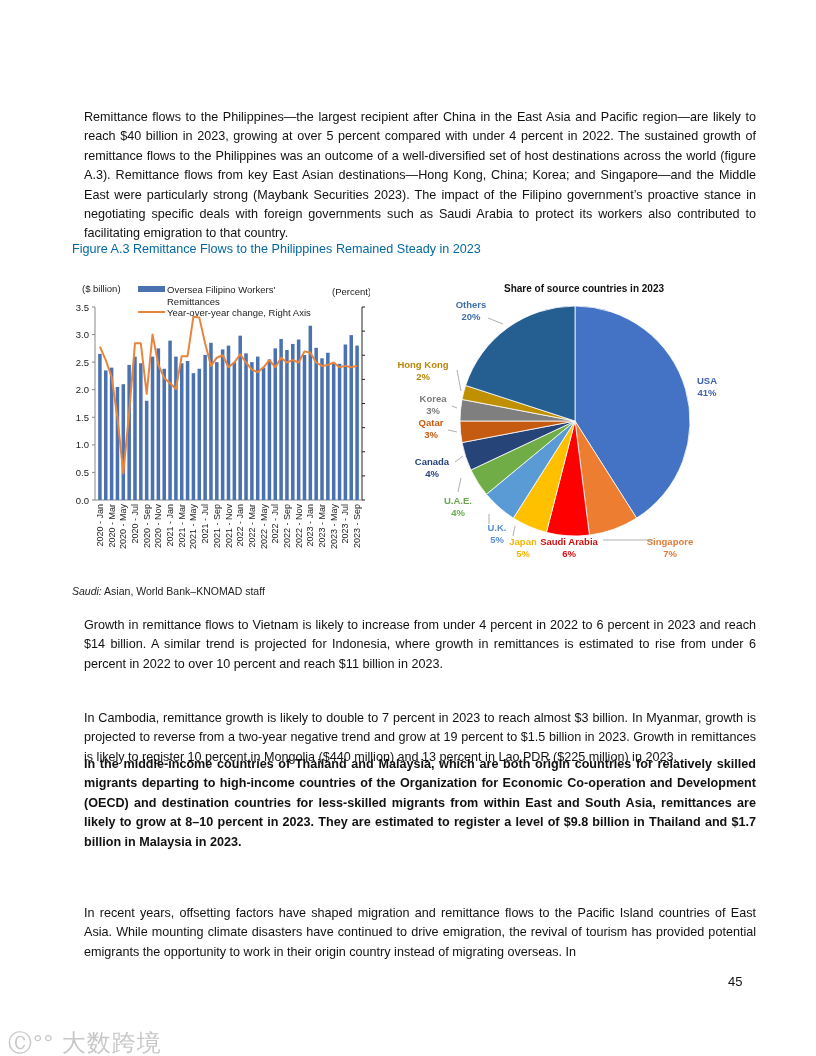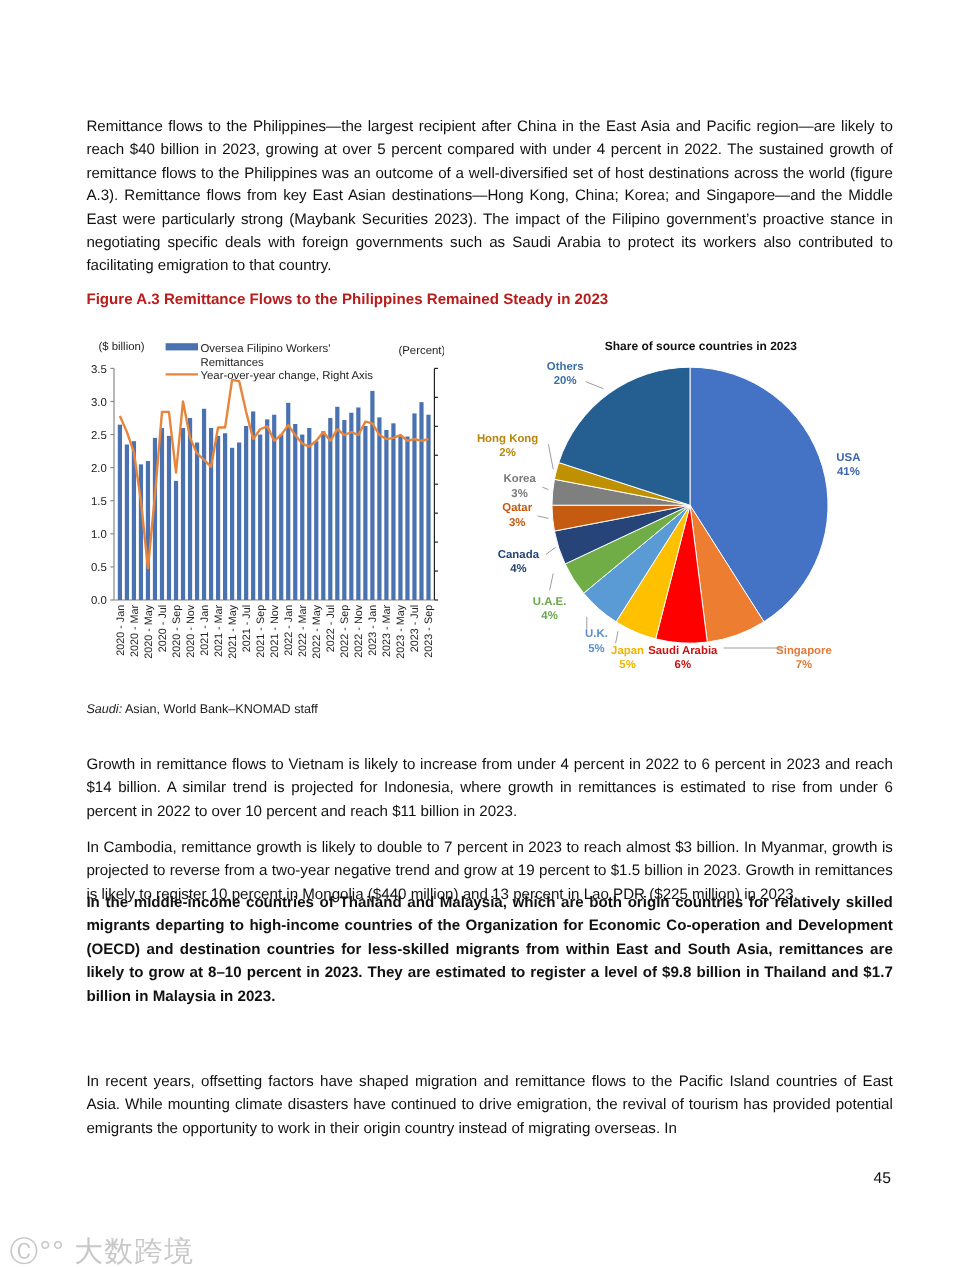"Remittance flows to the Philippines—the" .para { margin: 0 -> 12px }
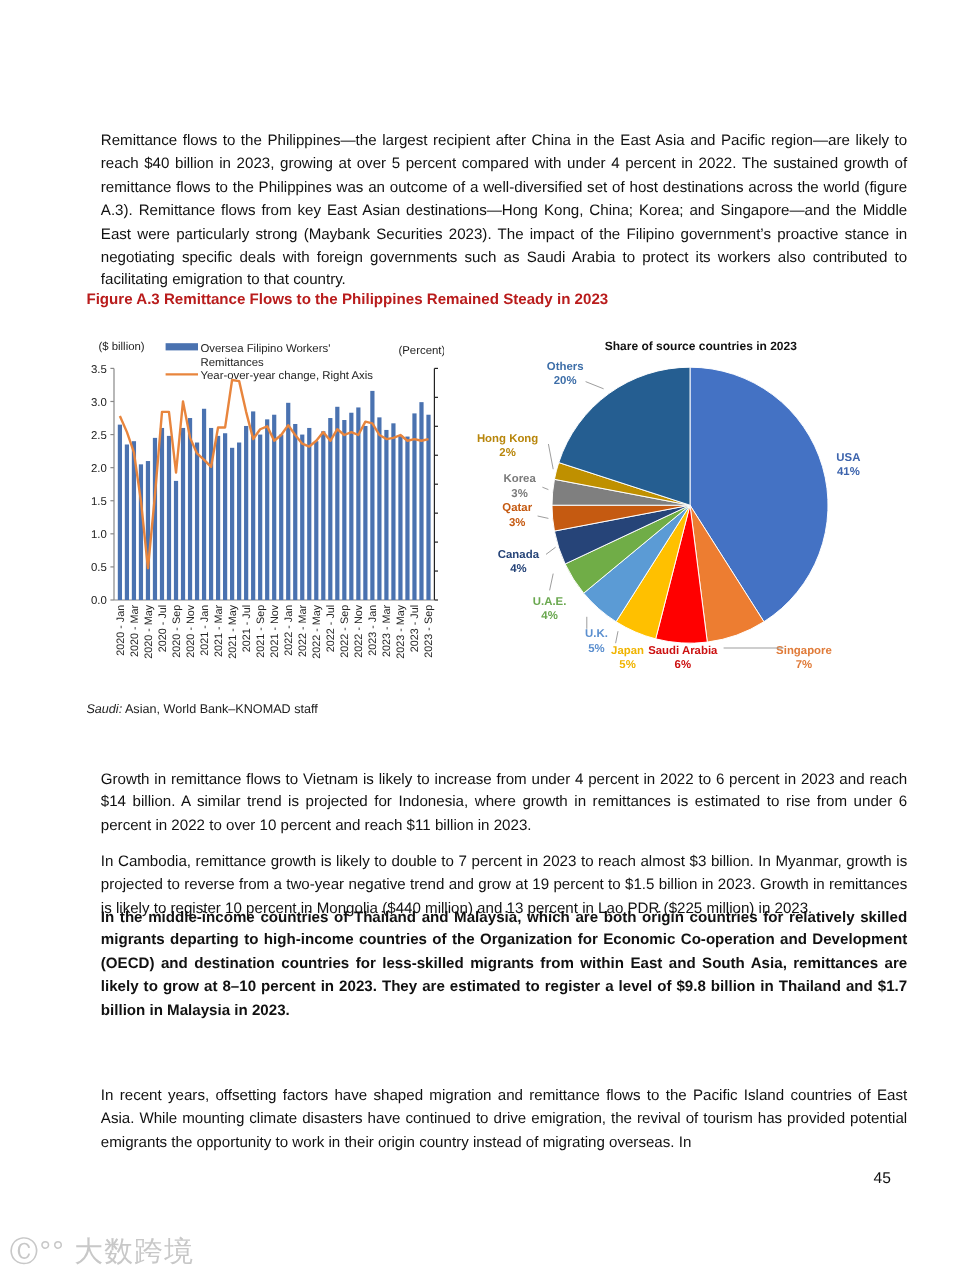"Figure A.3 Remittance Flows to" #fig-title { color: #b91c1c -> #0369a1; font-weight: bold -> normal }
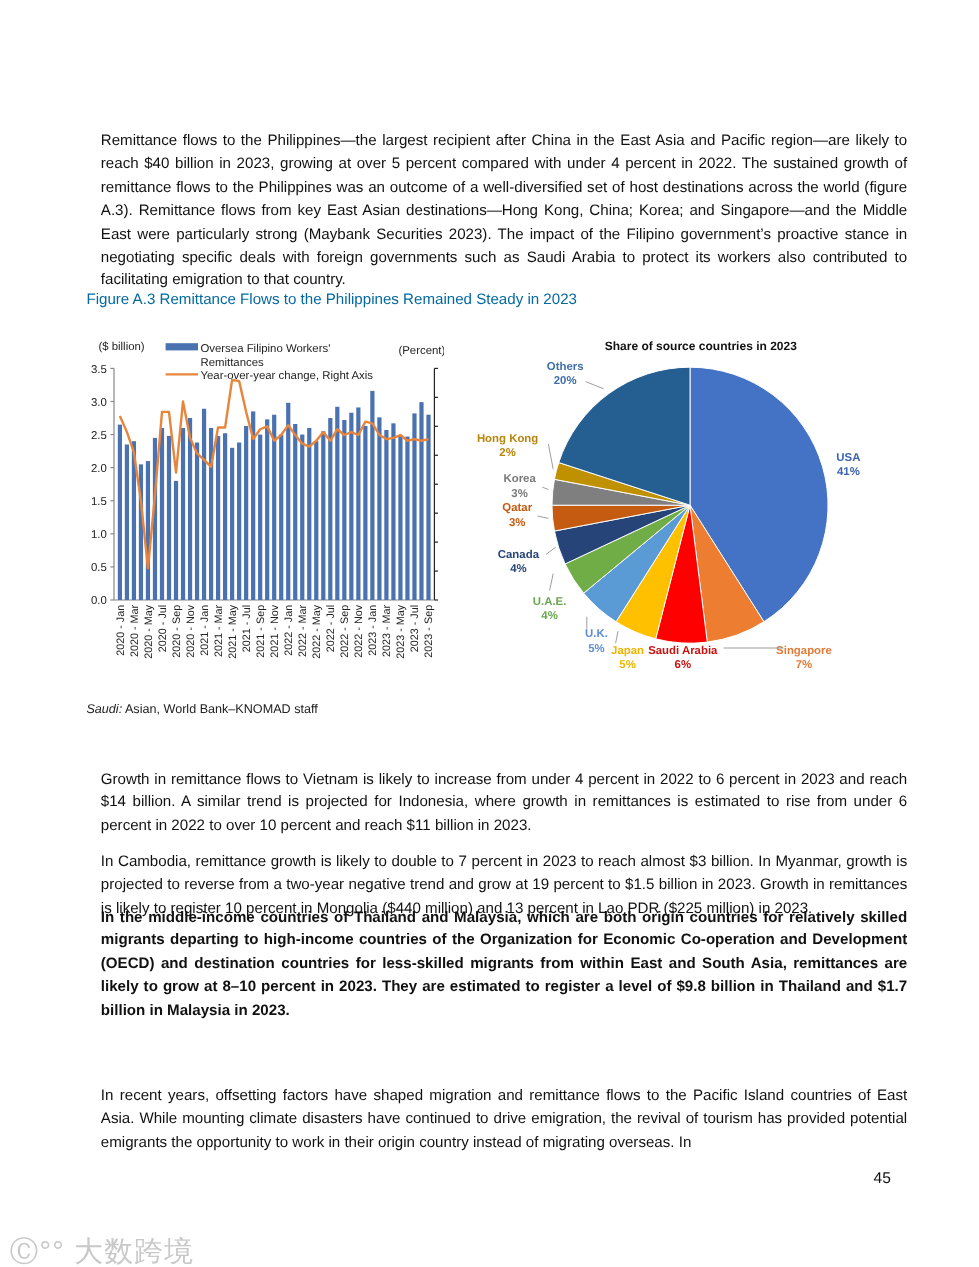"Growth in remittance flows to" #p2 { top: 628px -> 604px }
